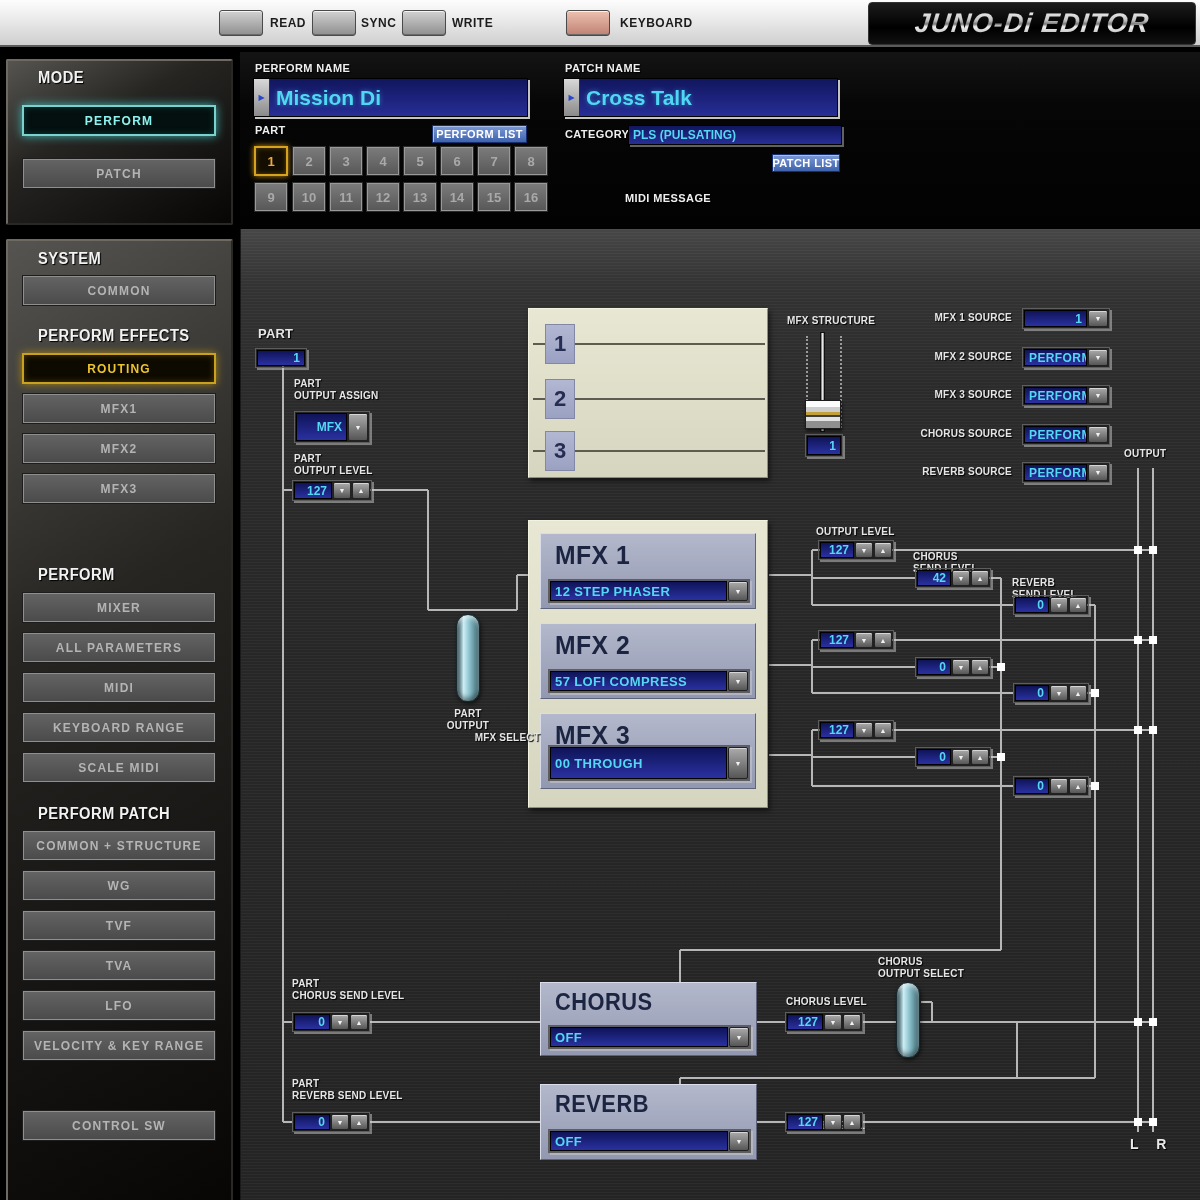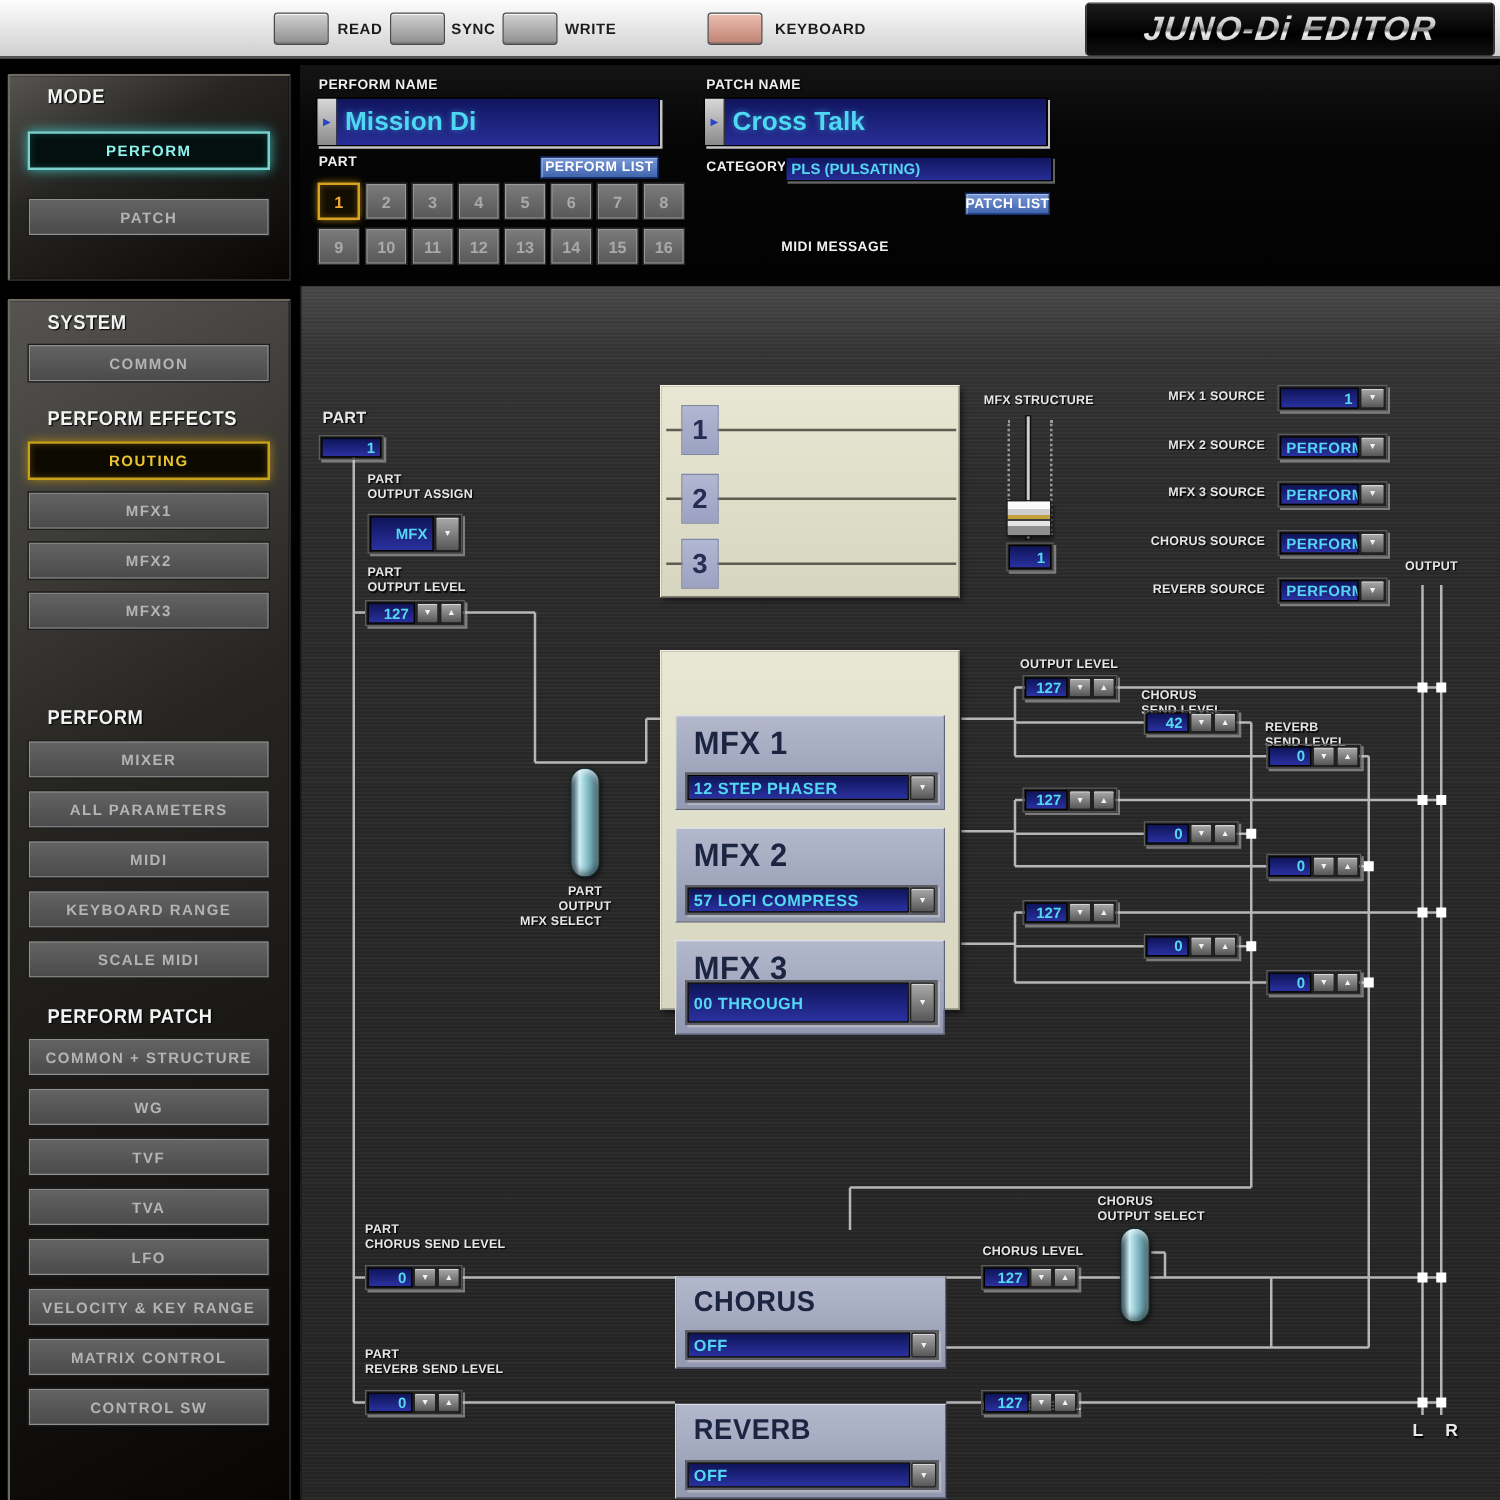"MFX 1" .mblock { margin-top: 39px -> none }
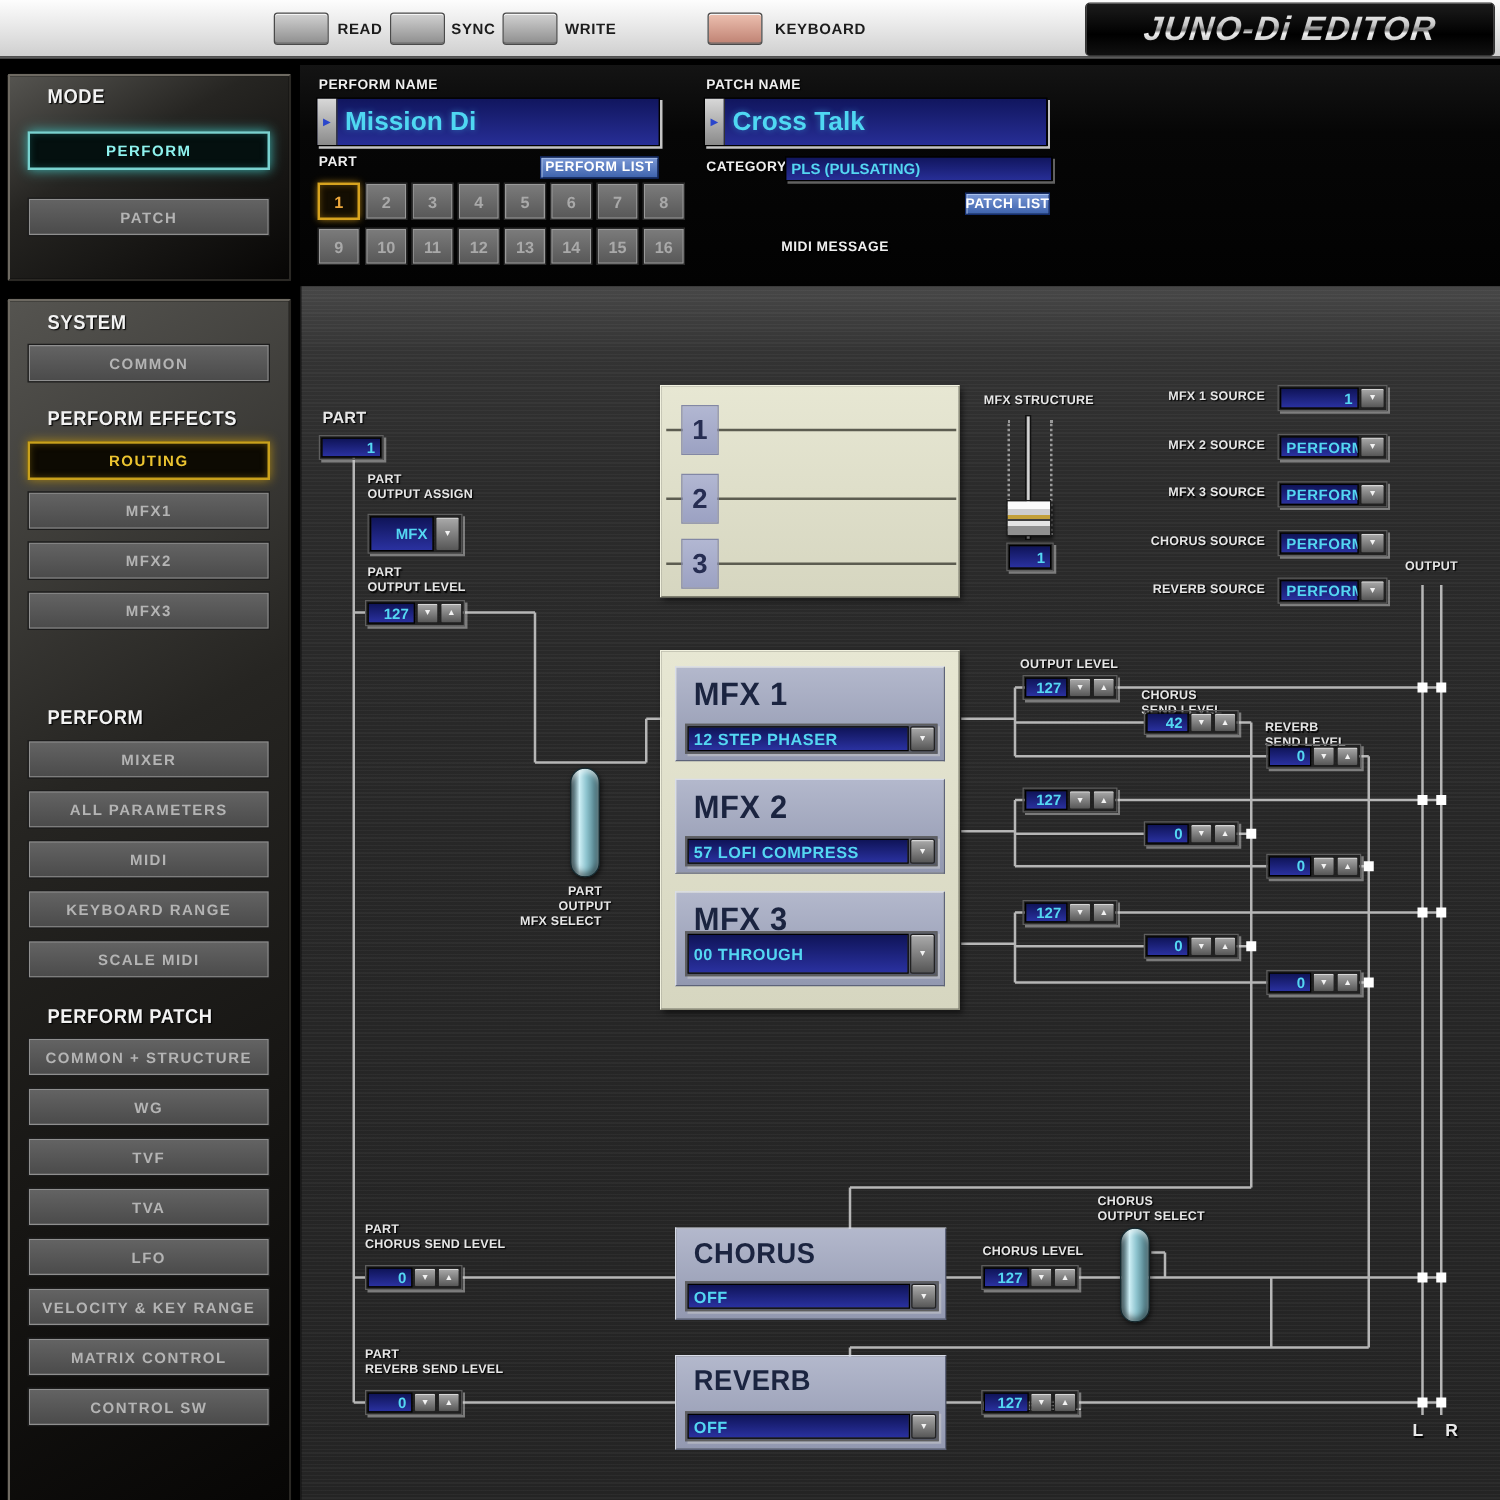"MFX SELECT" div.abs { left: 416px -> 444px; text-align: left -> right }
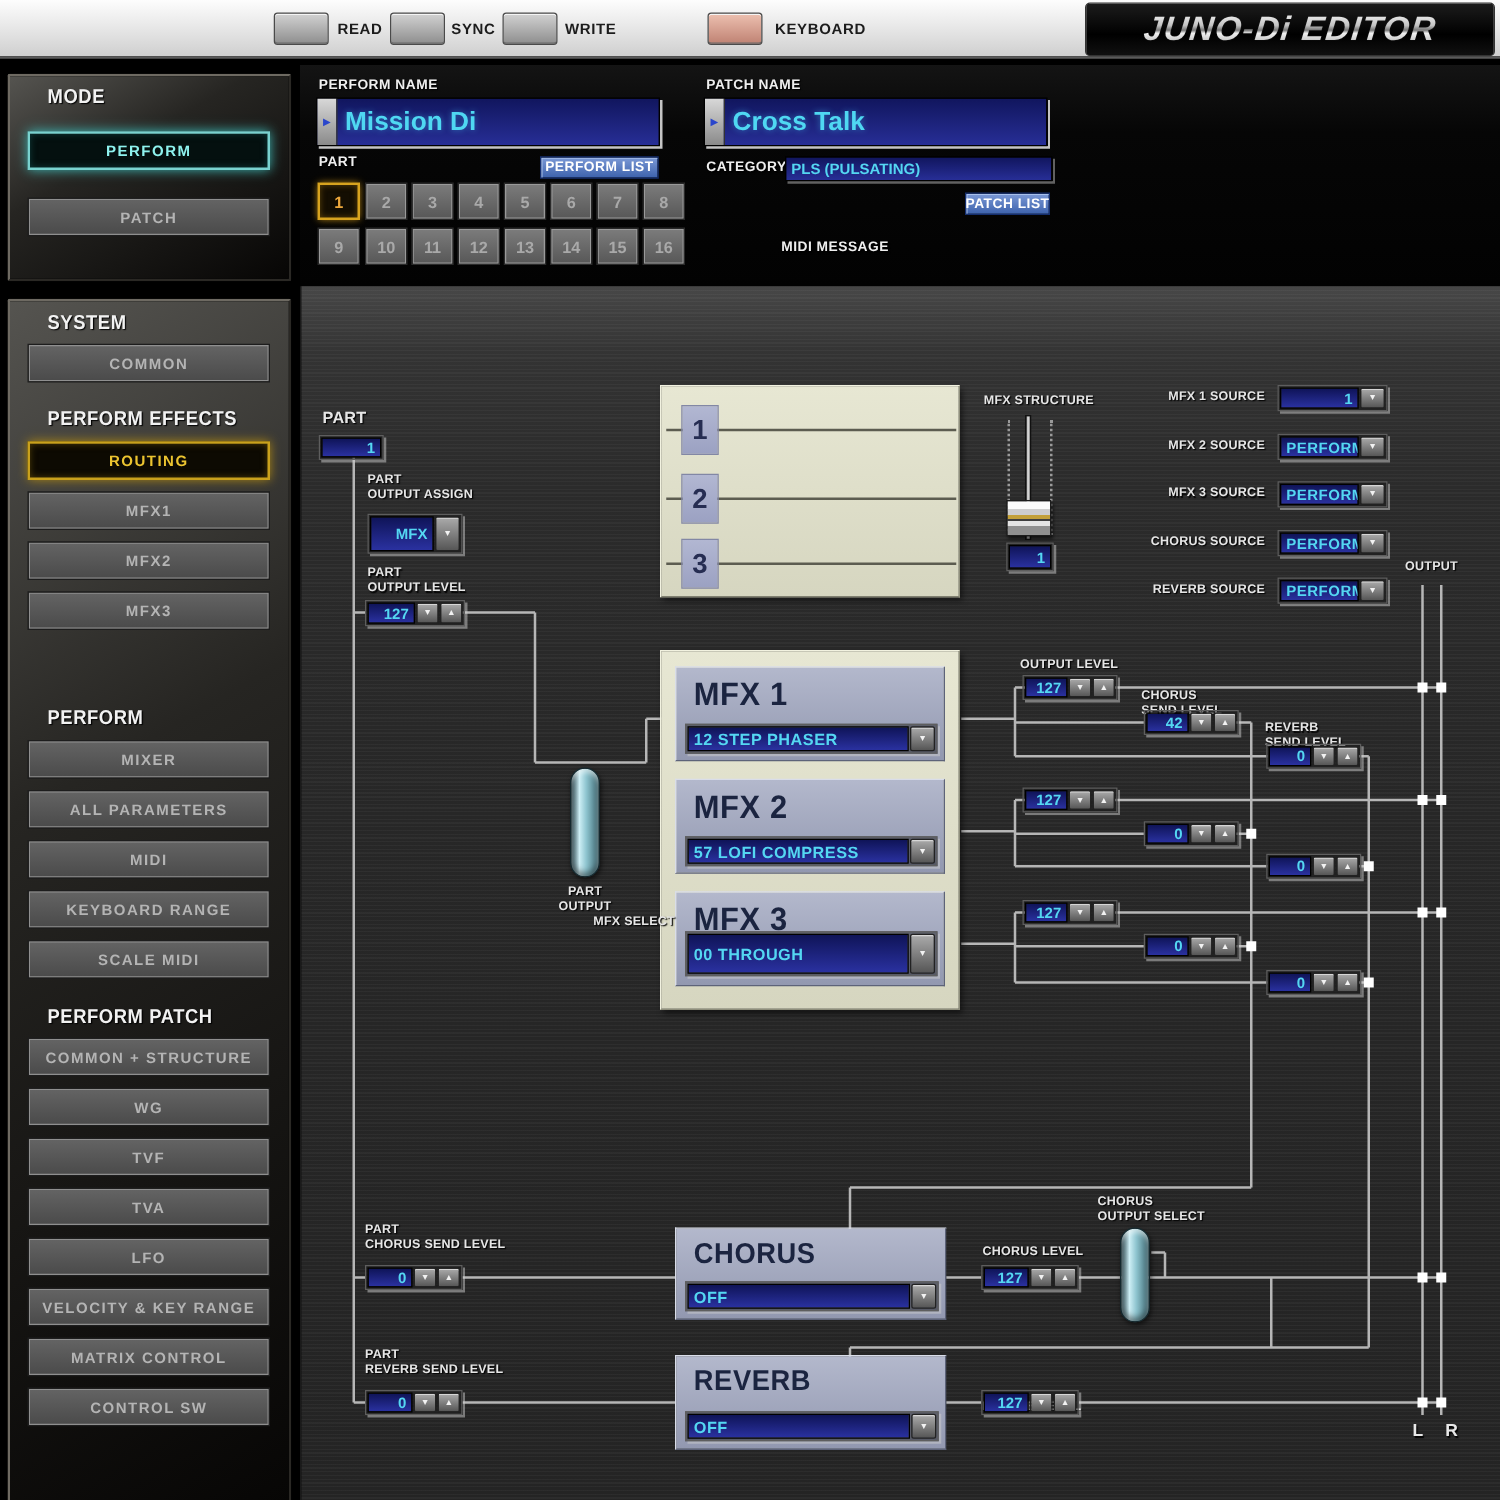"MATRIX CONTROL" div.abs { html: <div>MATRIX CONTROL</div> -> none }
